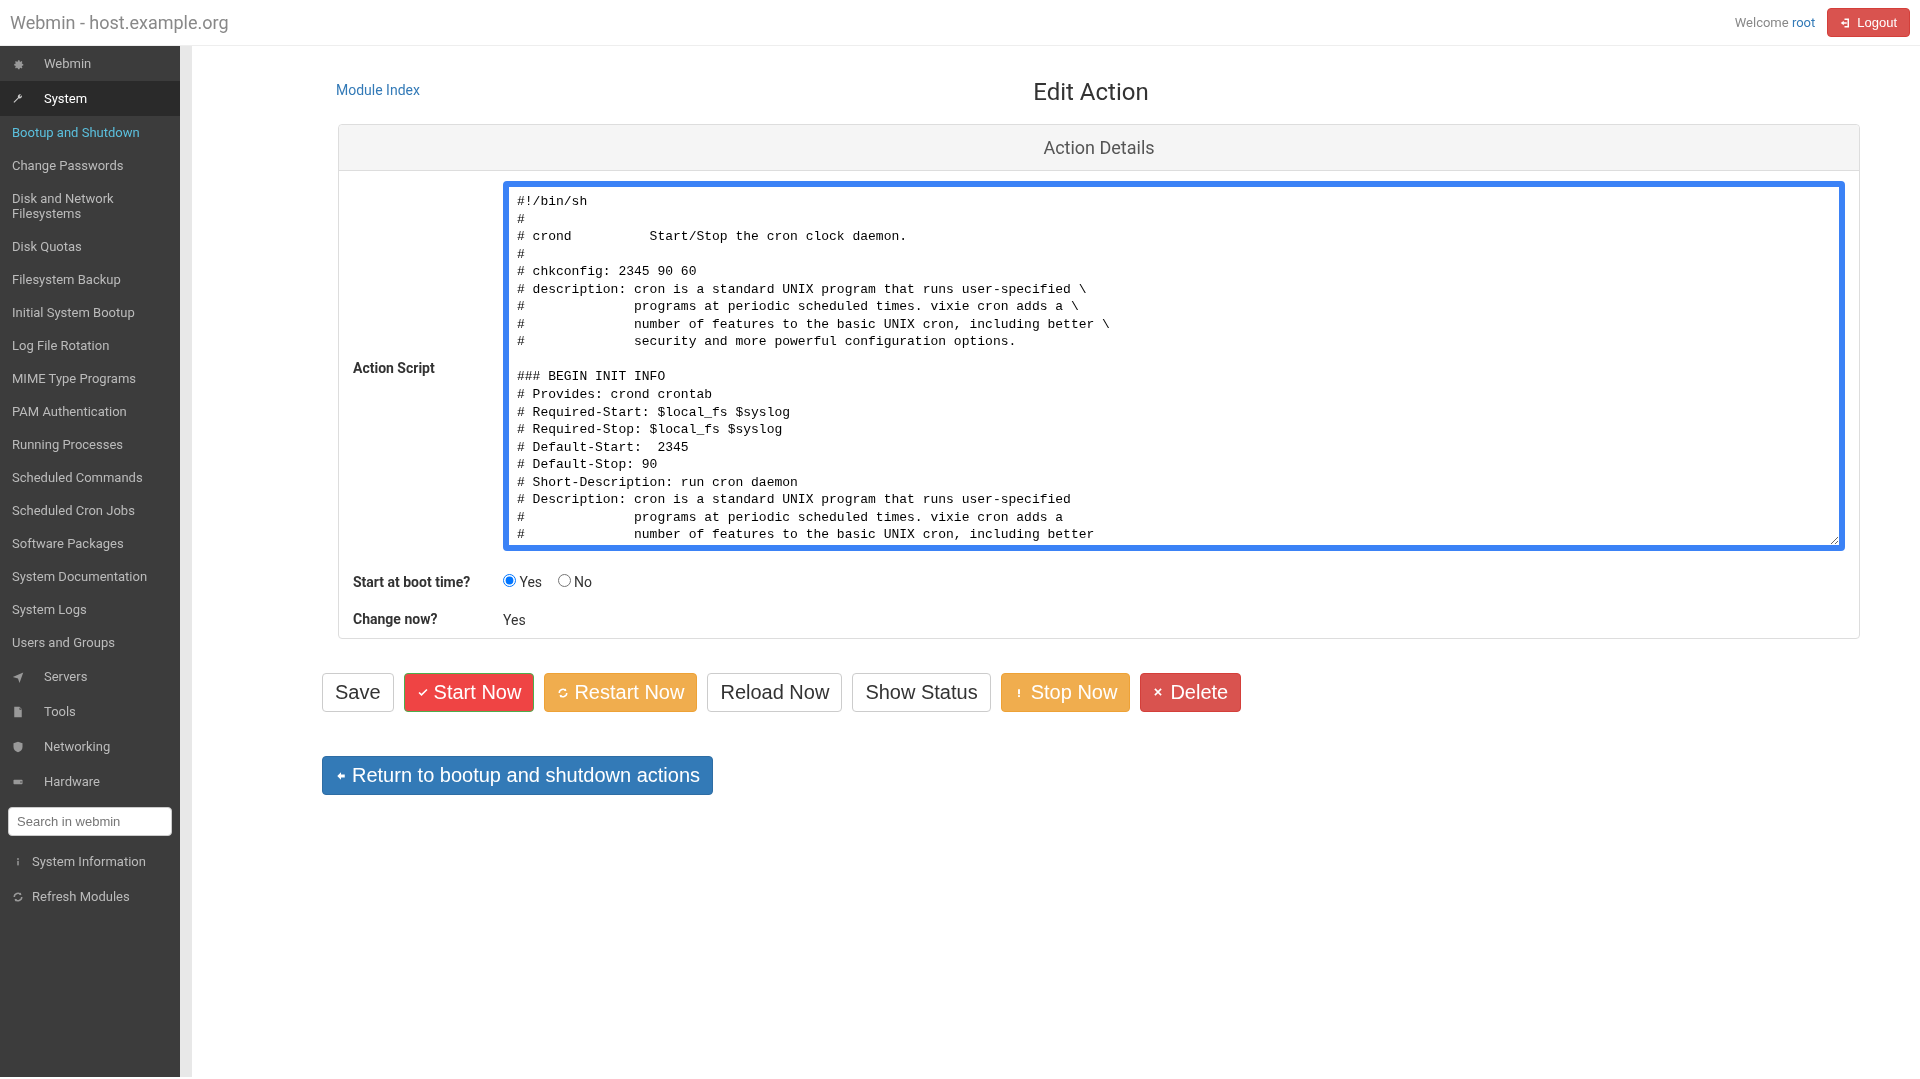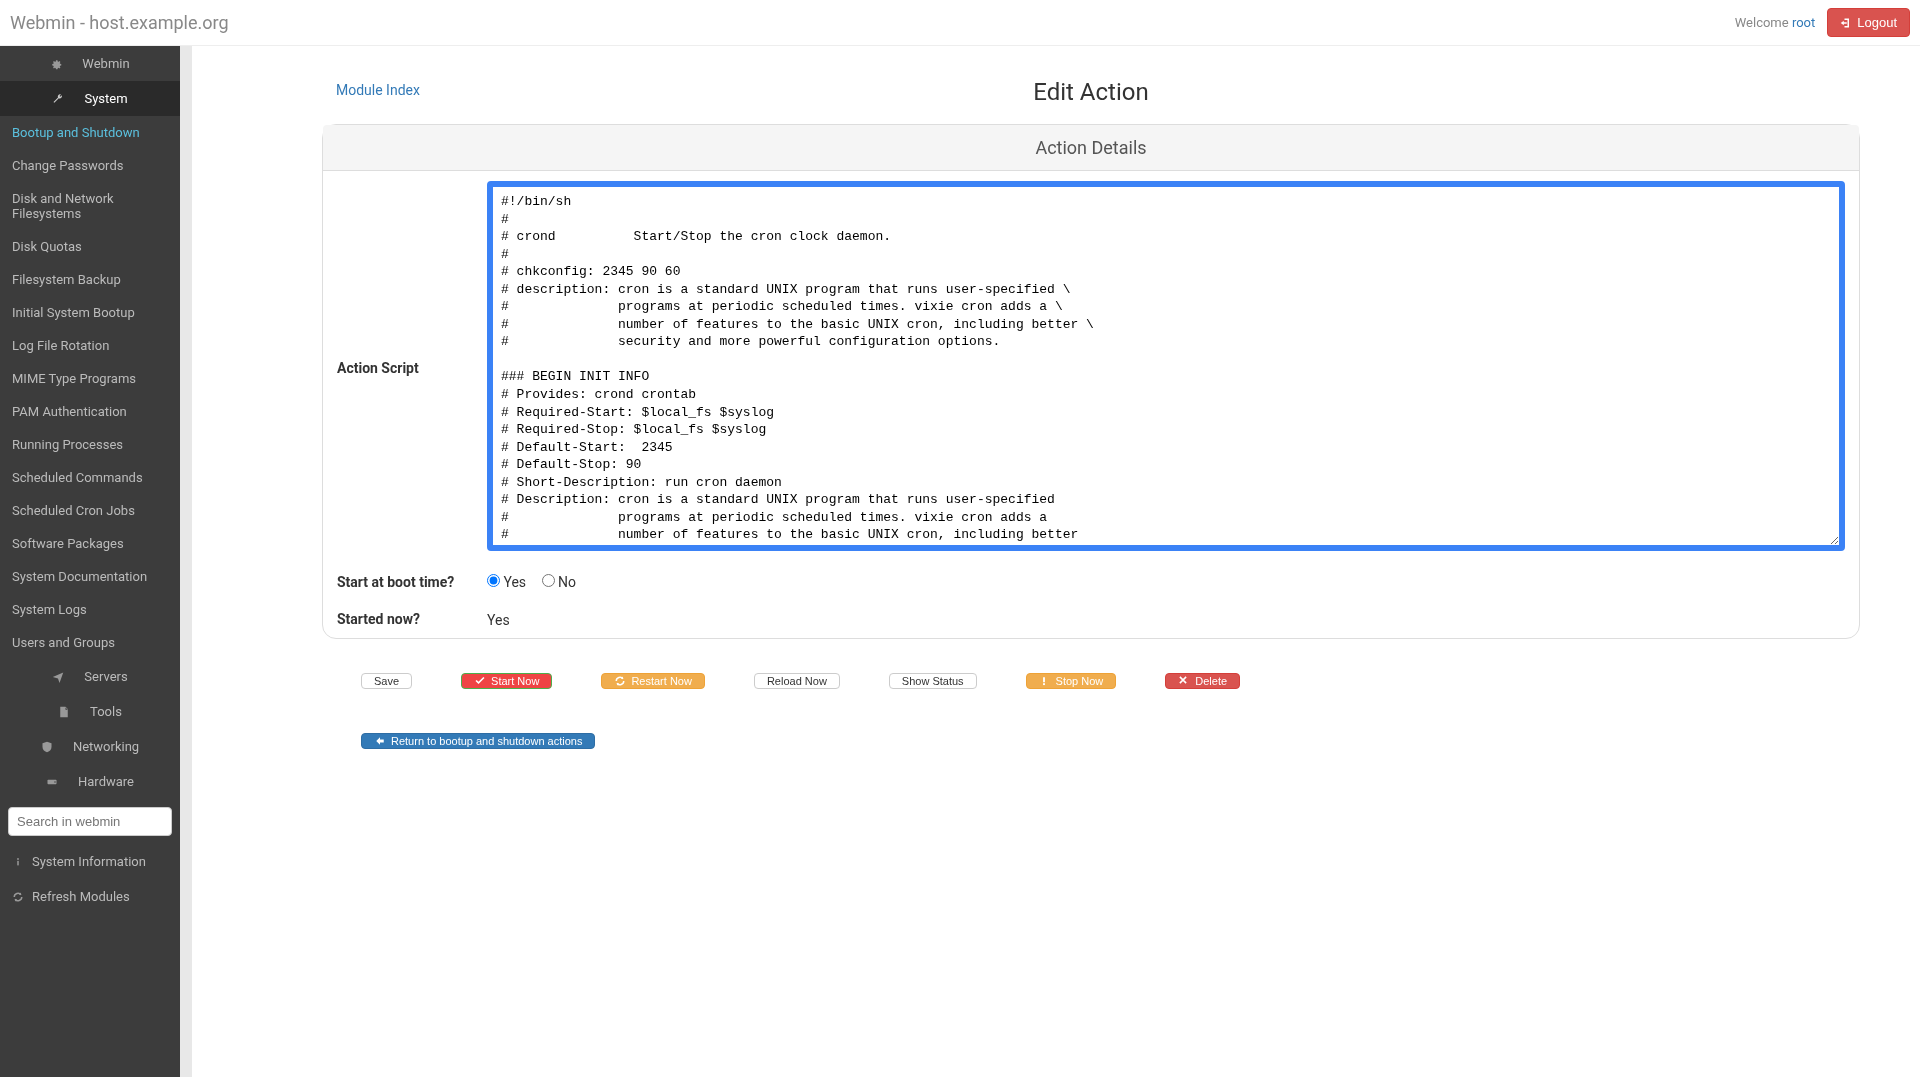"Webmin" .sidebar-cat { justify-content: center -> none }
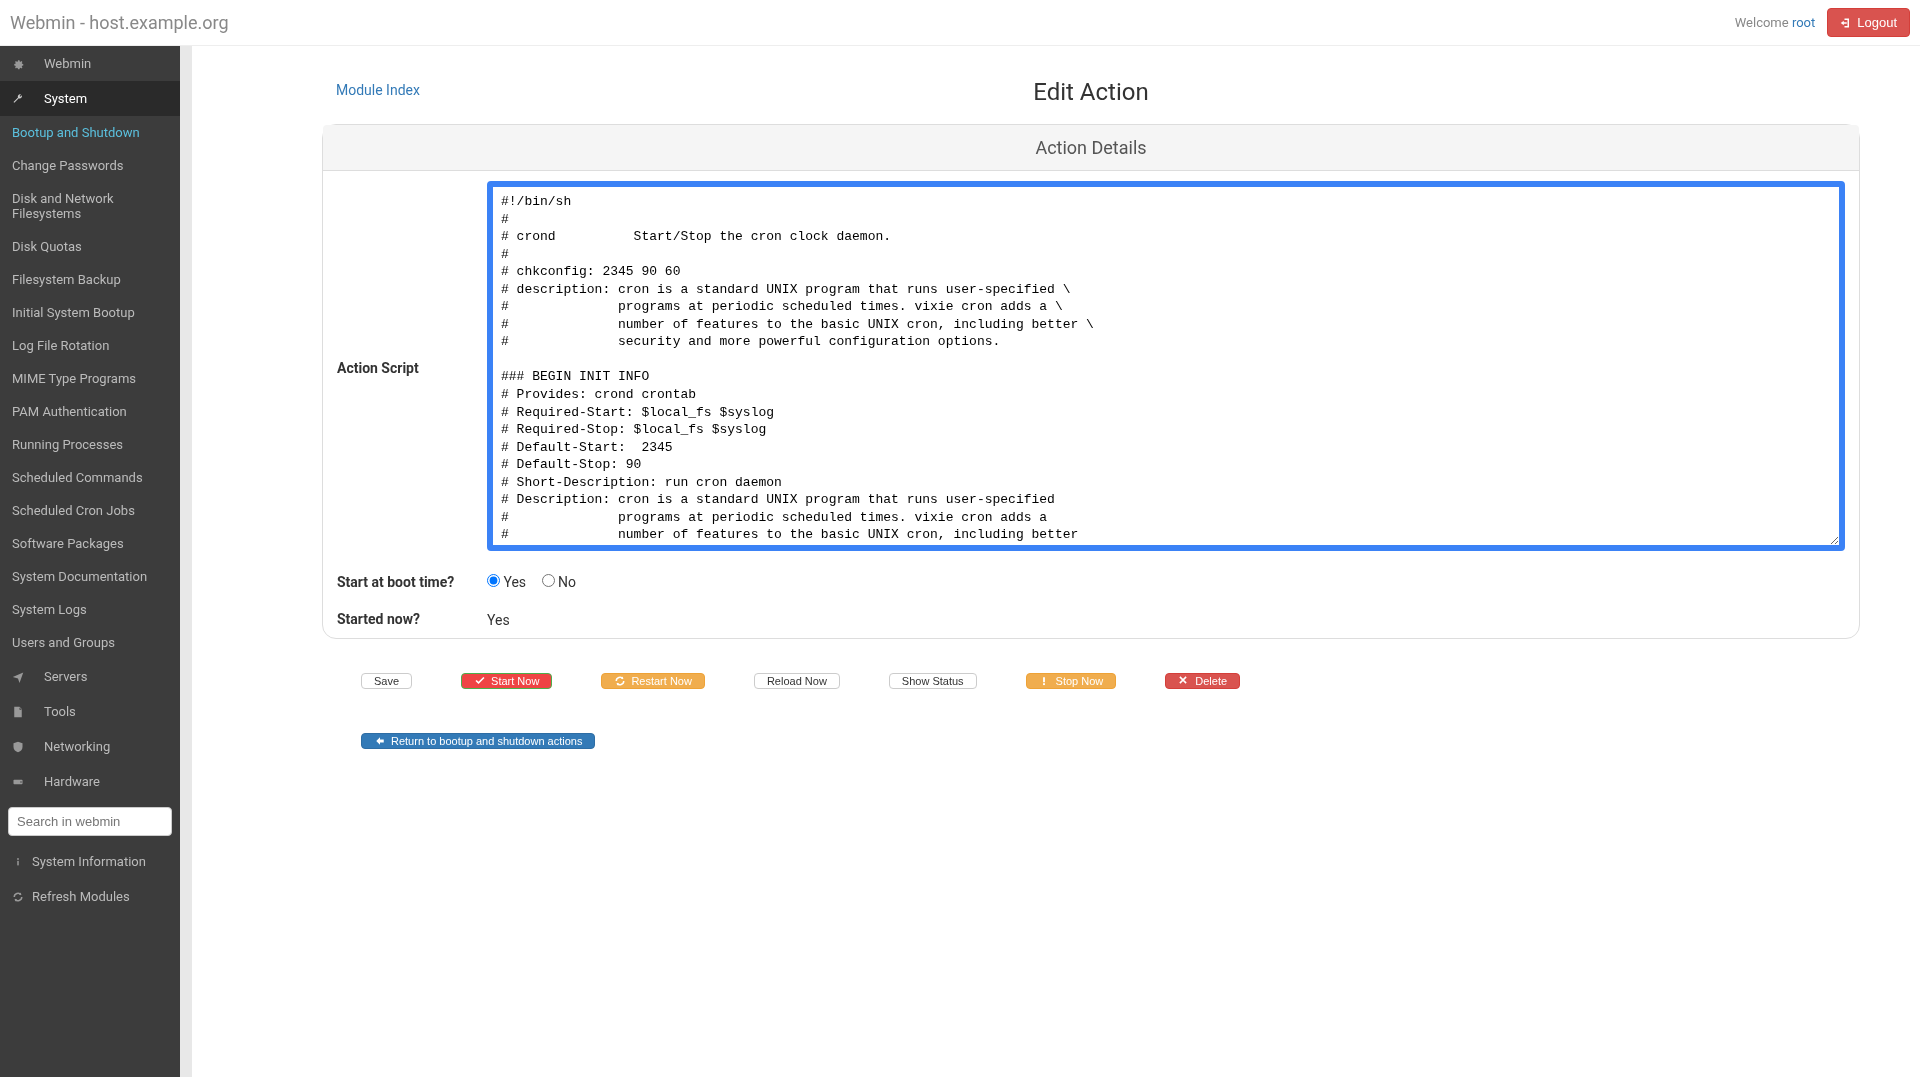"Action Details" .panel { border-radius: 14px -> 4px; margin-left: none -> 16px }
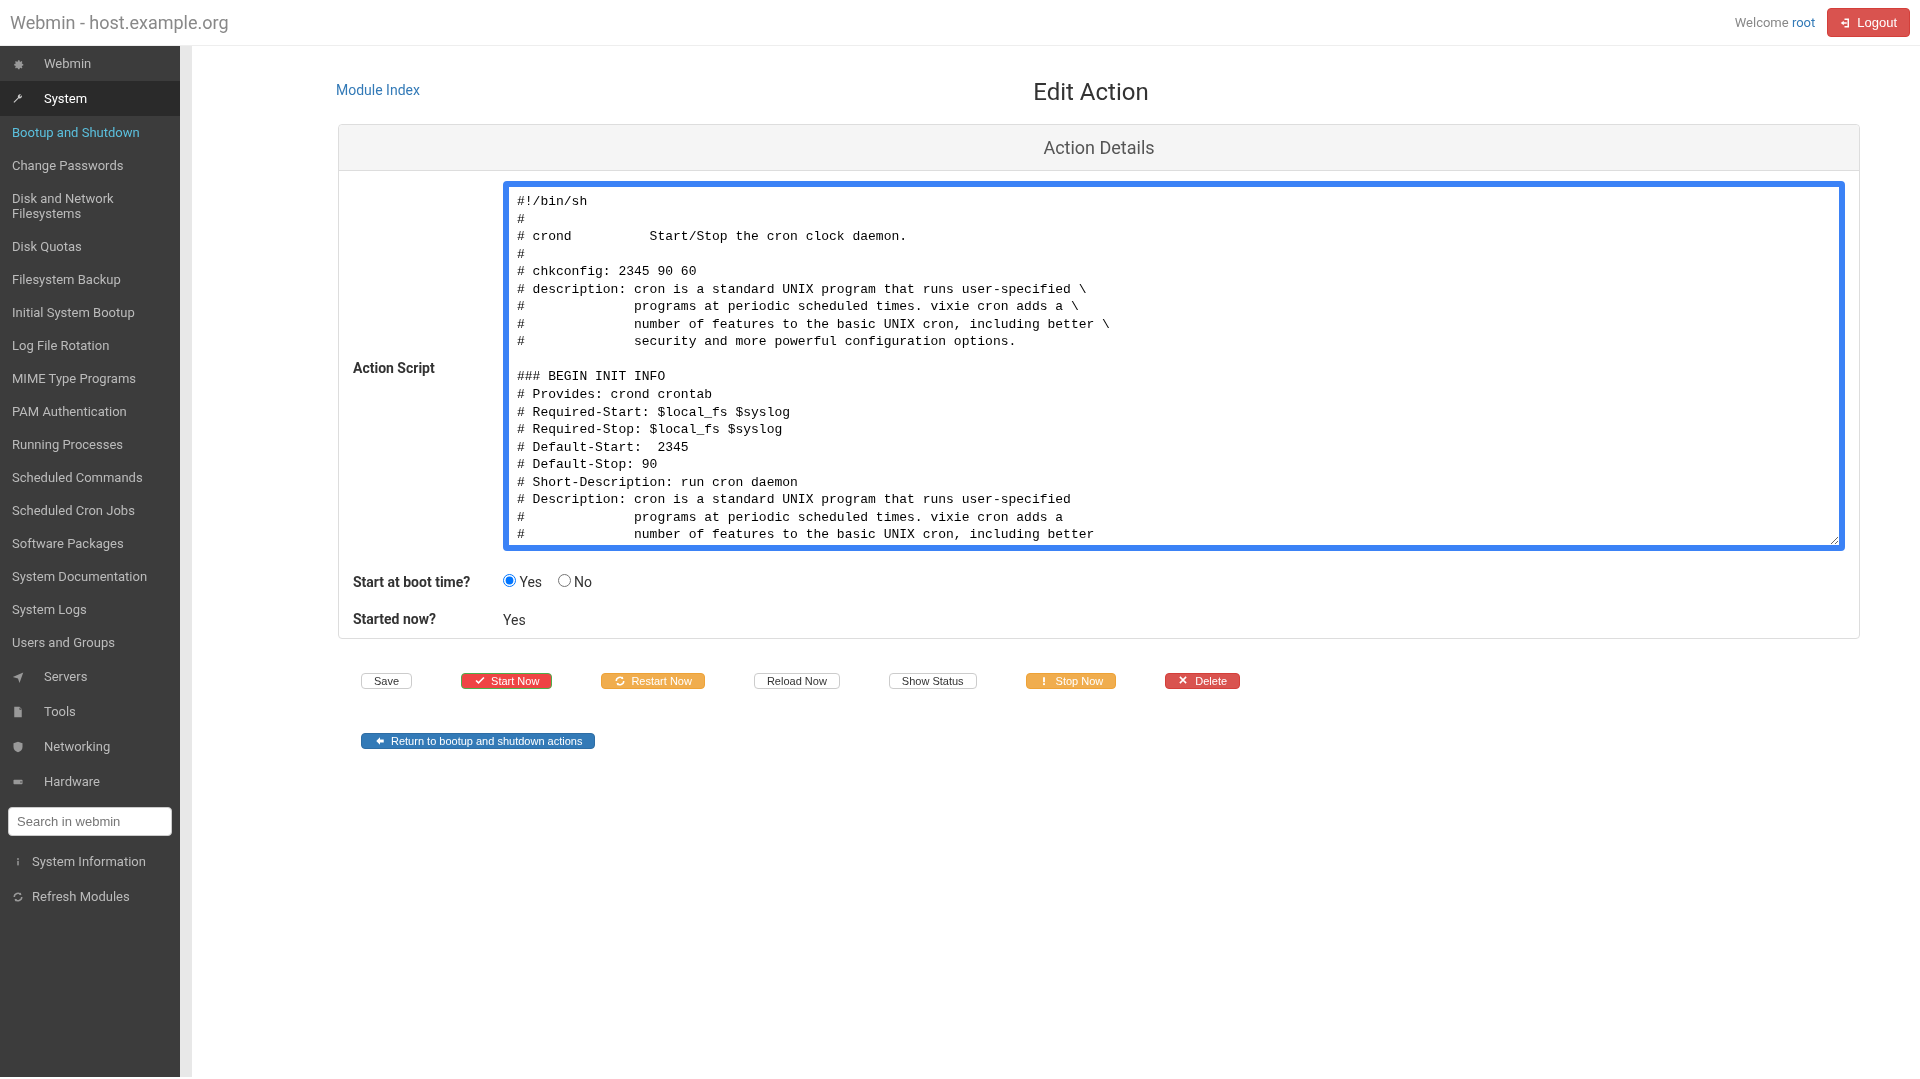"Started now?" div.form-label { text: Started -> Change }
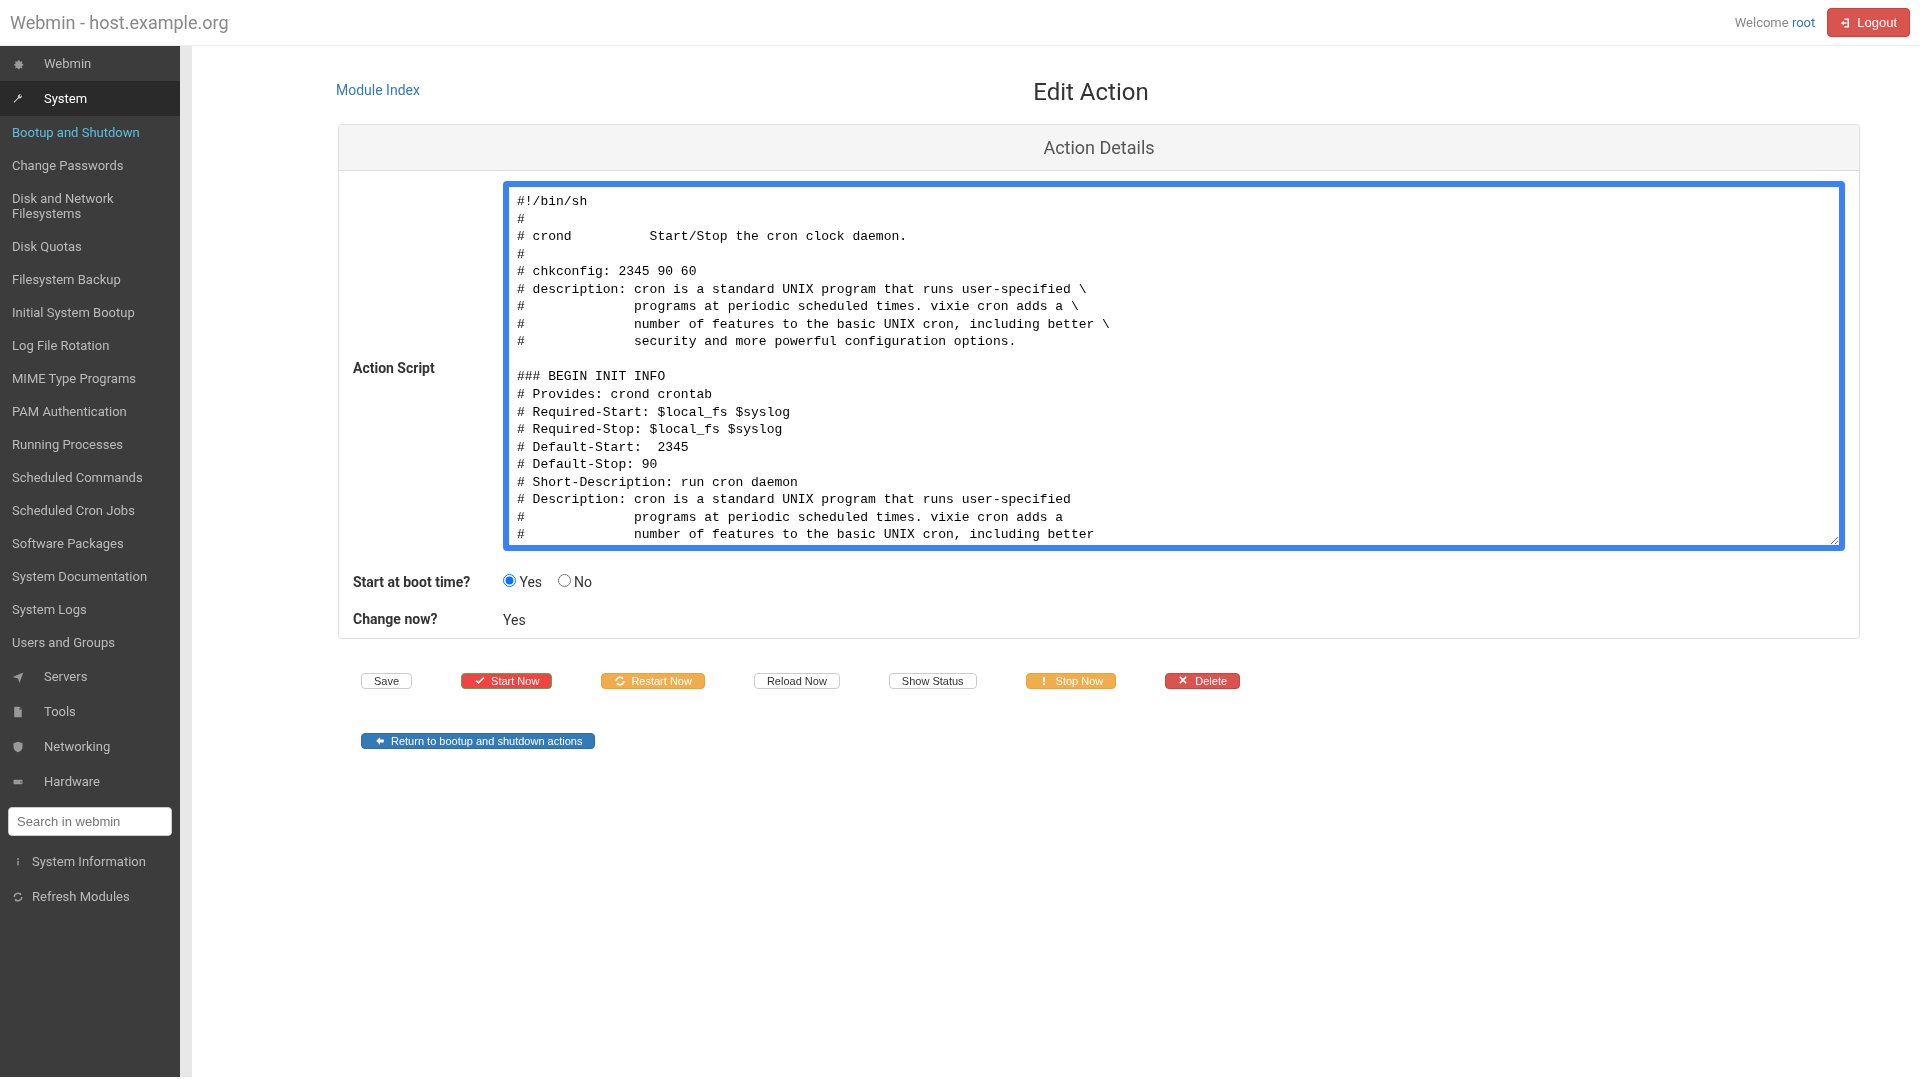"Save" .btn { font-size: 11px -> 20px; margin-left: 39px -> none; padding: 1px 12px -> 7px 12px }
